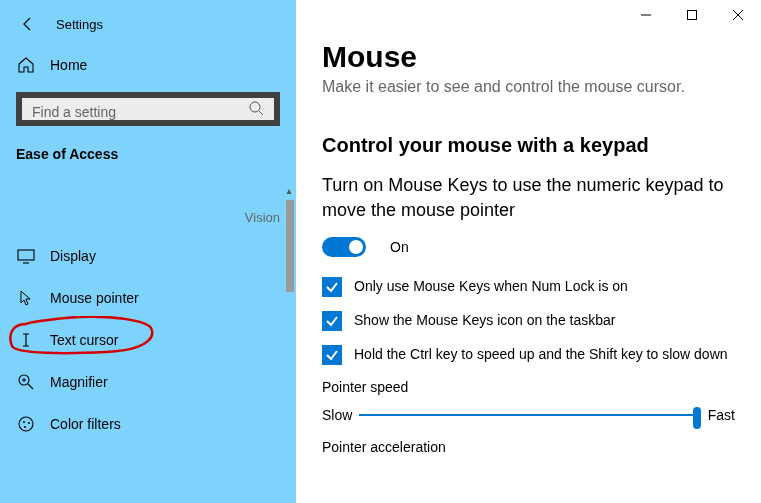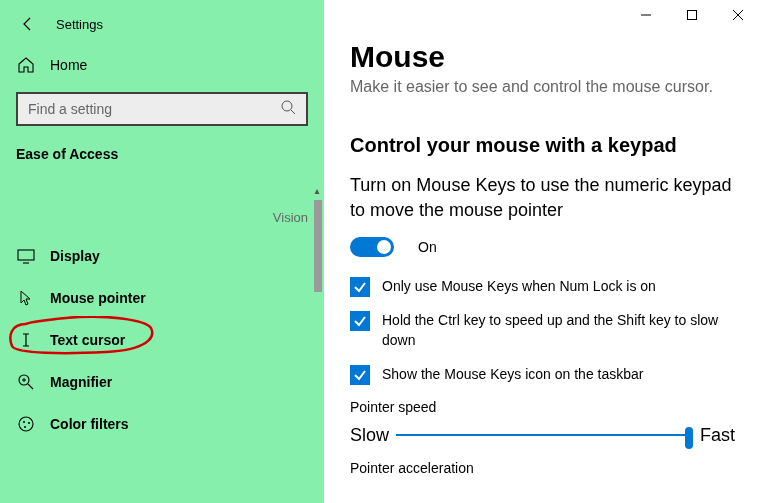"Settings" .sidebar { background: #86efac -> #7dd3fc; width: 324px -> 296px }
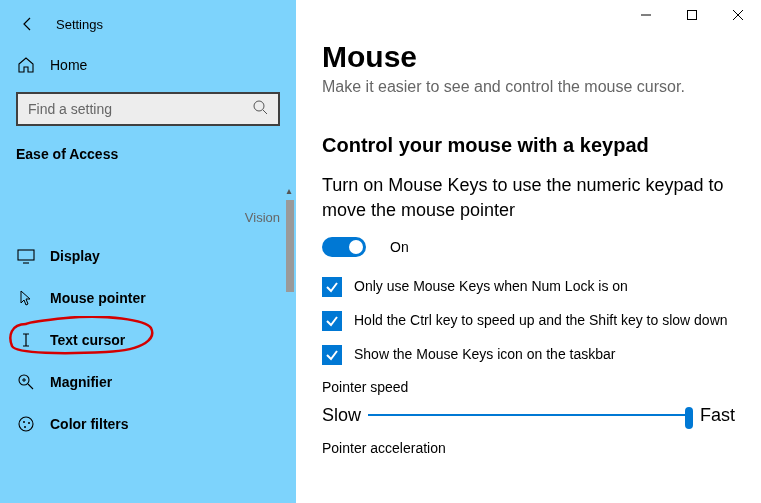"Find a setting" .search { align-items: center -> flex-end; border: 2px solid #404040 -> 6px solid #404040 }
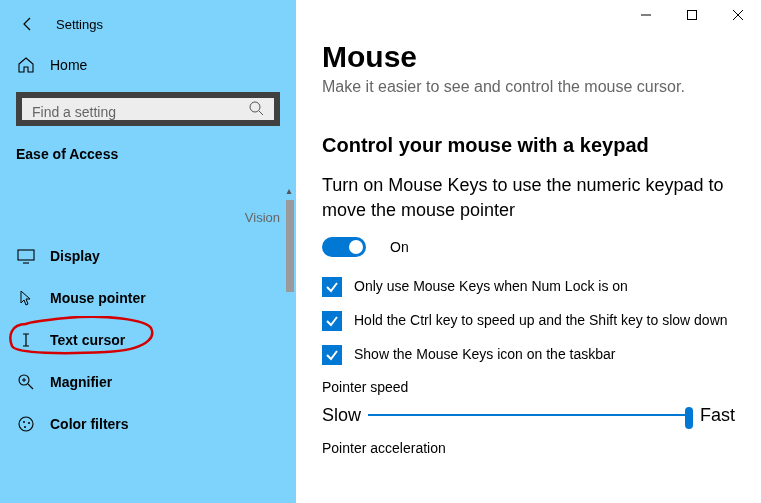"Display" .nav-item { font-weight: bold -> none }
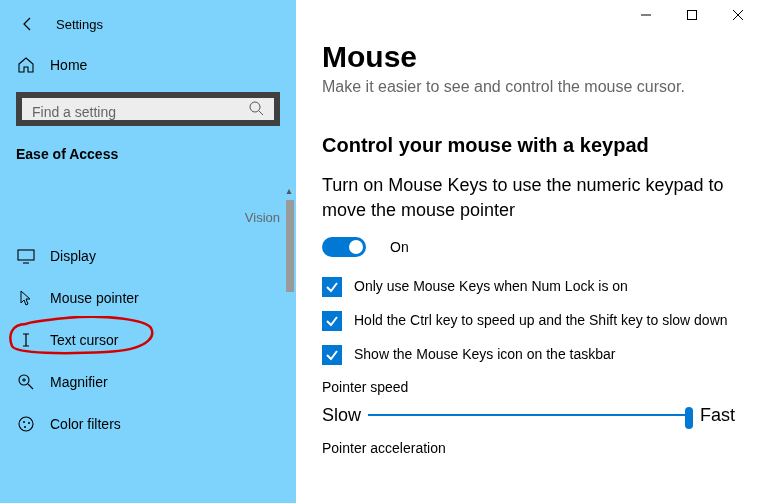"Hold the Ctrl key to" div.check-row { order: before "Show the Mouse Keys icon" -> after "Show the Mouse Keys icon" }
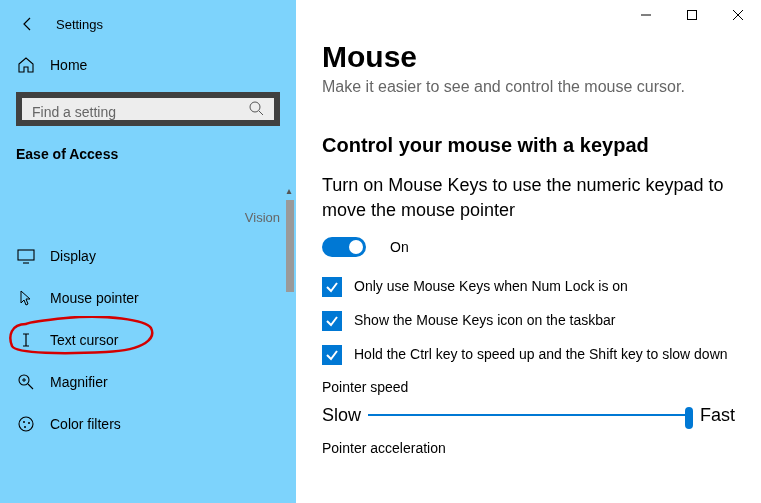"Slow" .slider-row { align-items: none -> center; font-size: 18px -> 14px }
